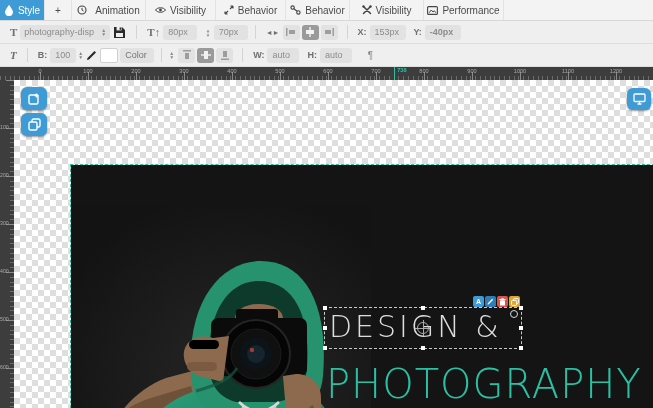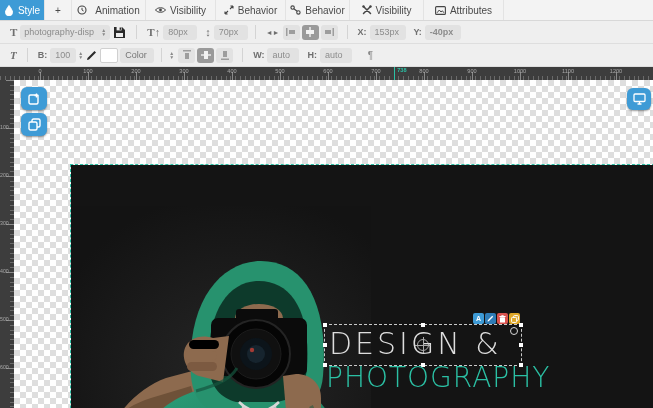"Attributes" span { text: Attributes -> Performance }
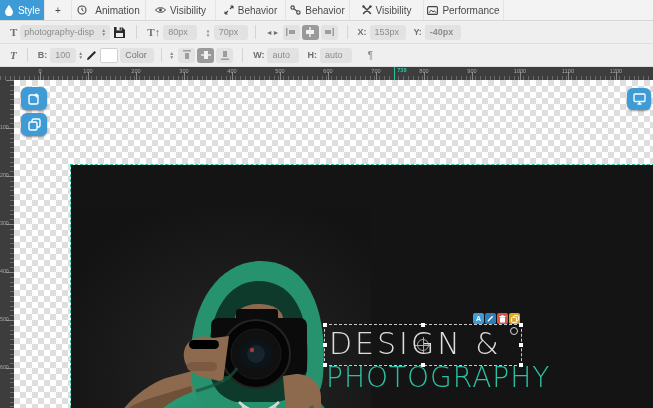"DESIGN &" .selbox { top: 159px -> 142px }
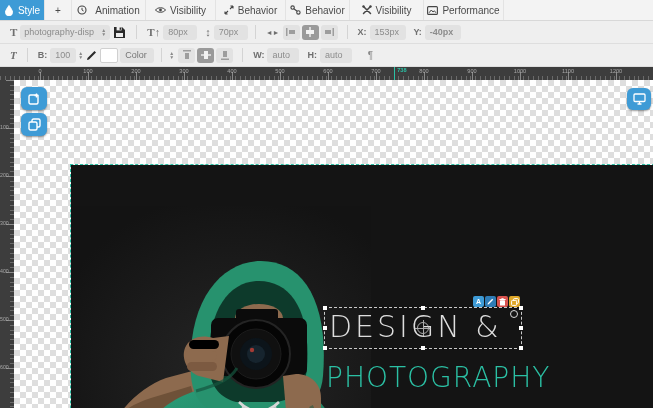"PHOTOGRAPHY" .tealtext { font-size: 28px -> 40px }
